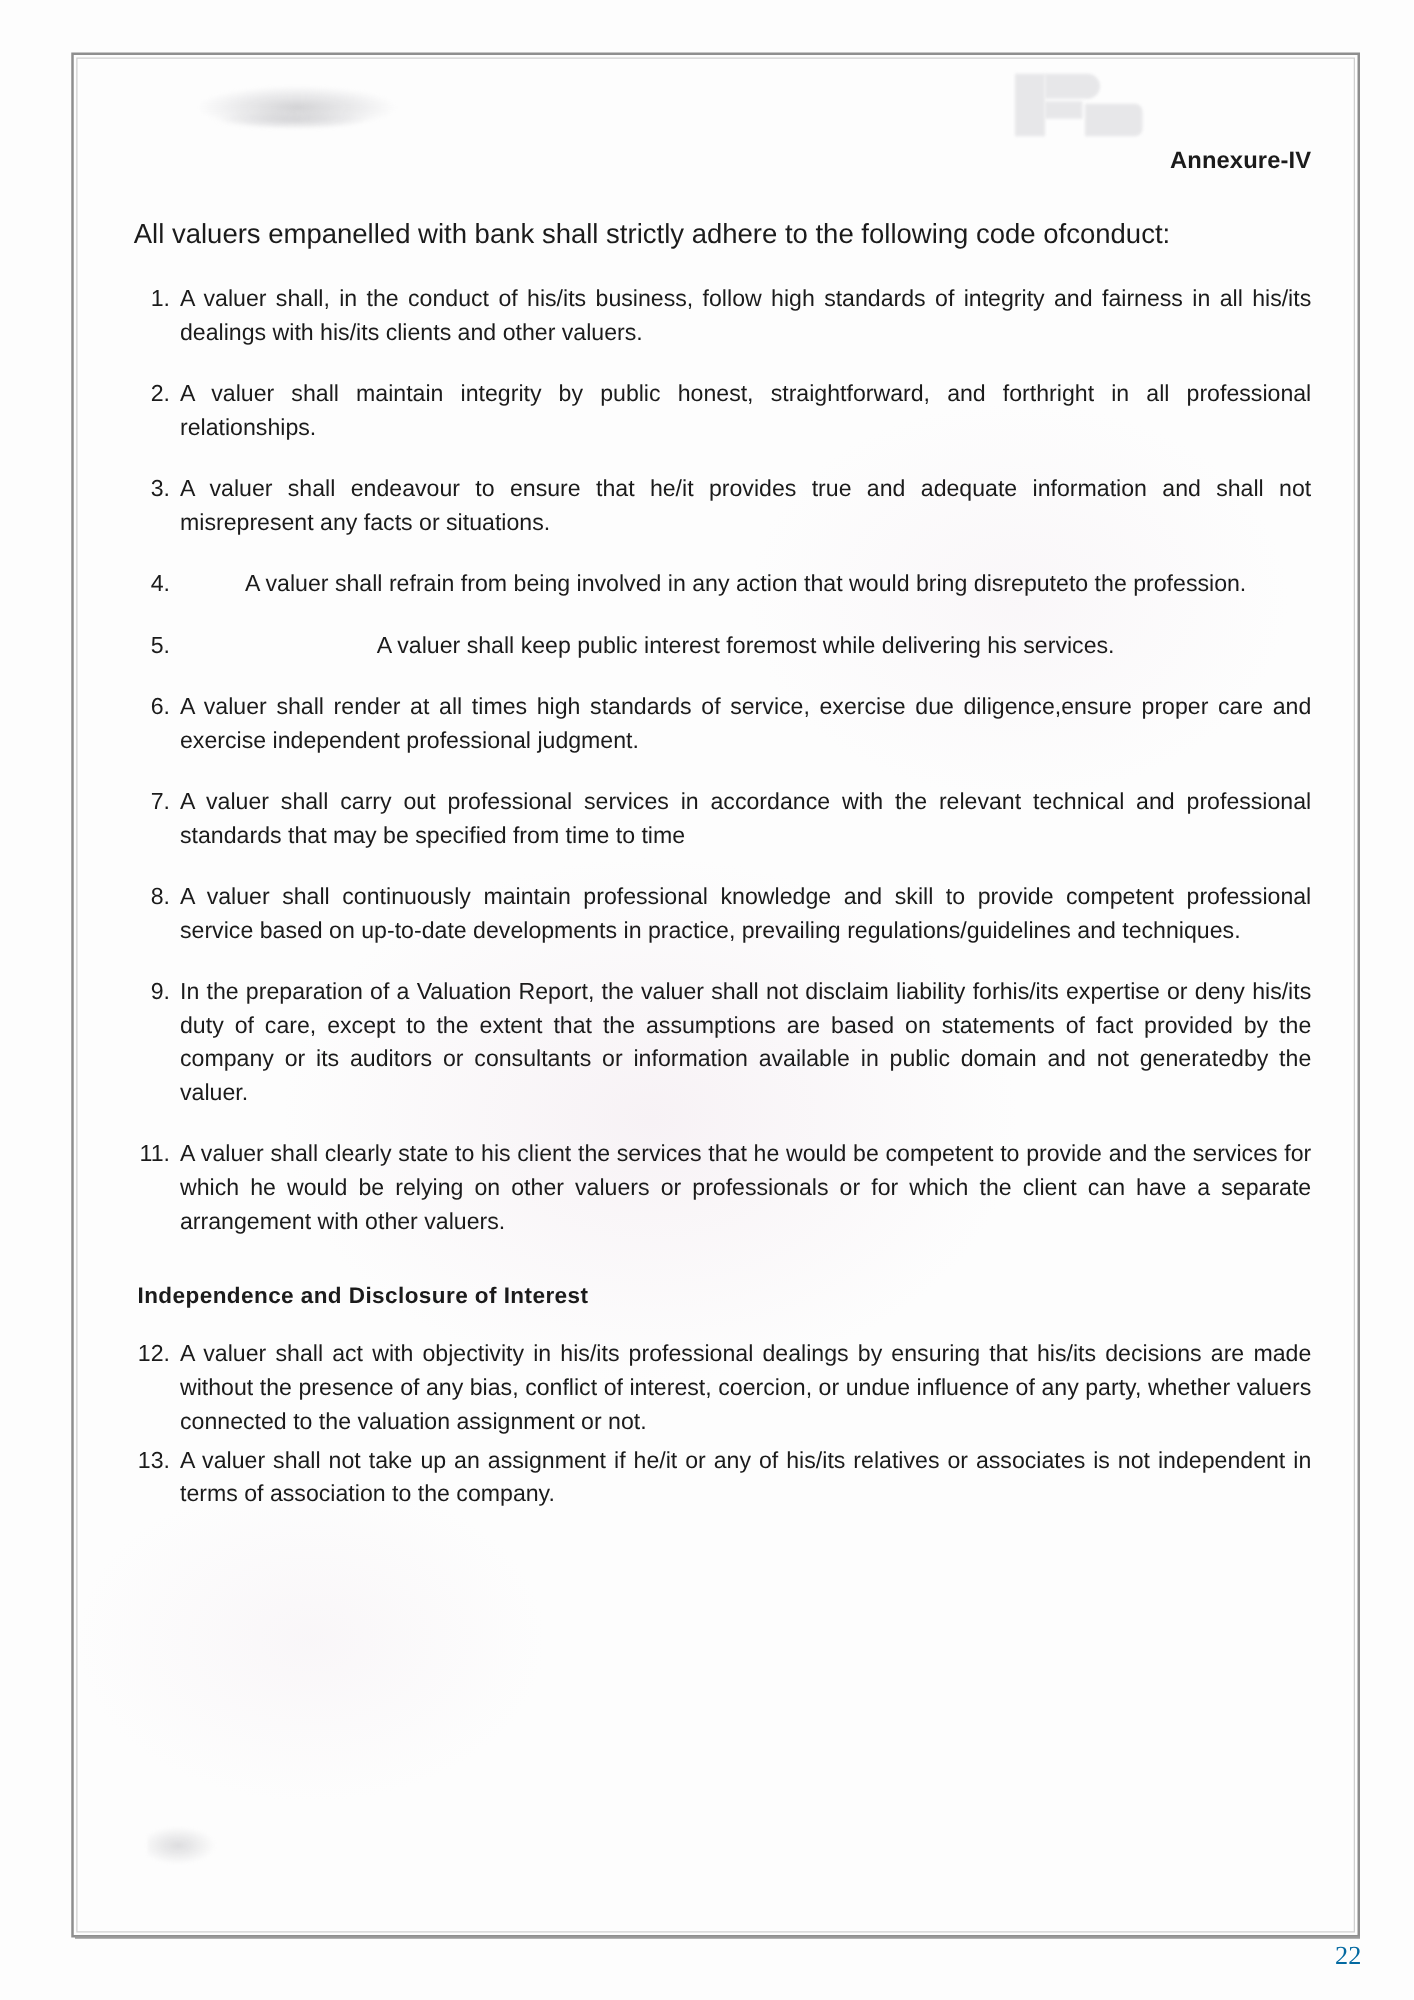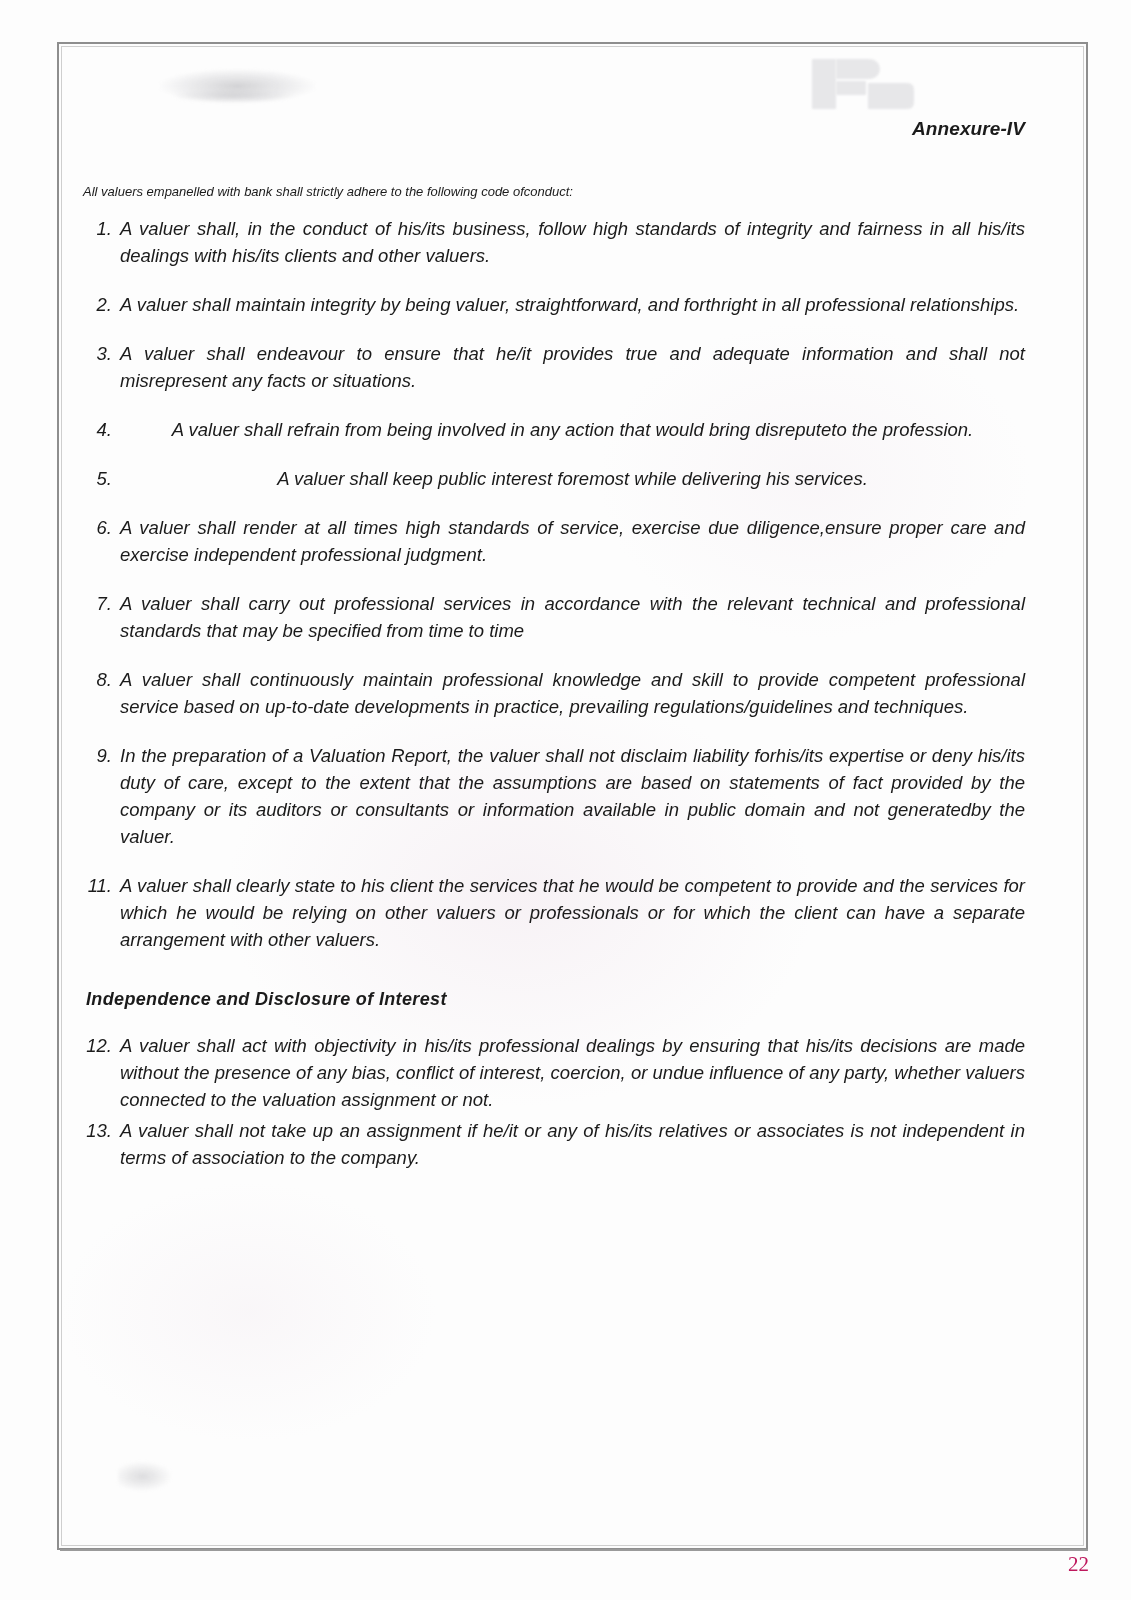"Annexure-IV" .content { font-style: italic -> none; left: 83px -> 107px }
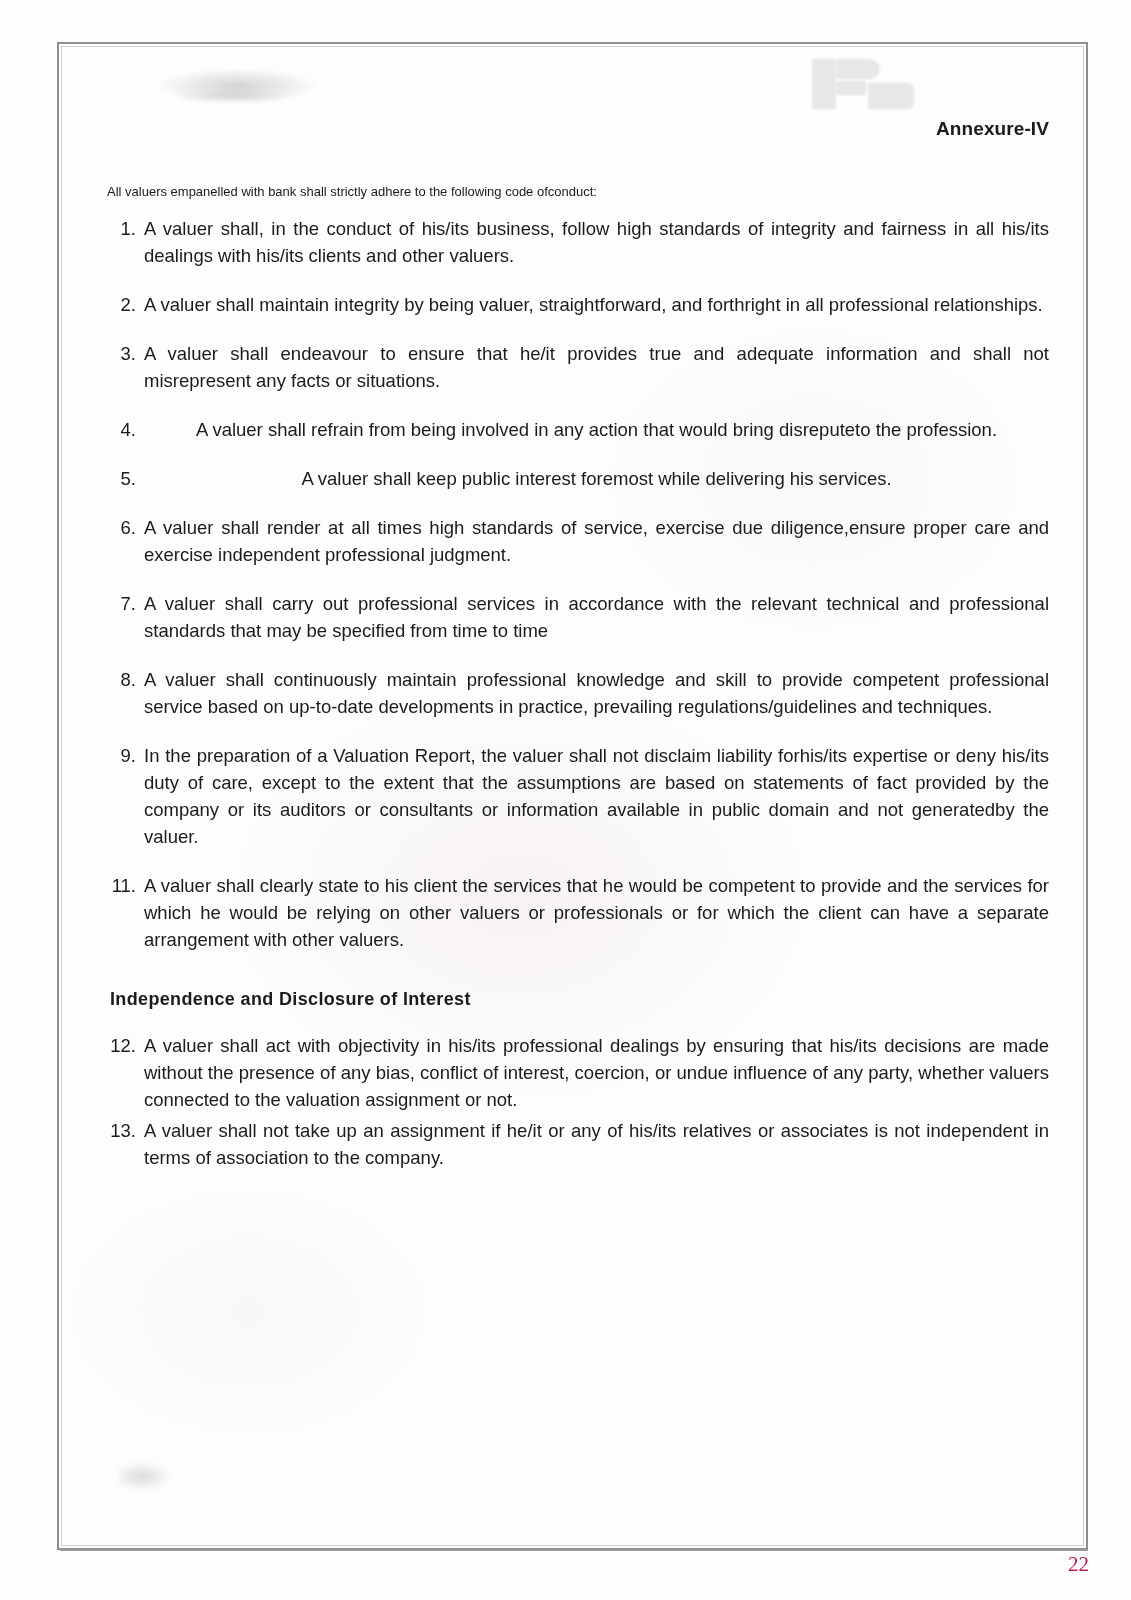"All valuers empanelled with bank" .intro { font-size: 13px -> 22px; margin-top: 42px -> 30px }
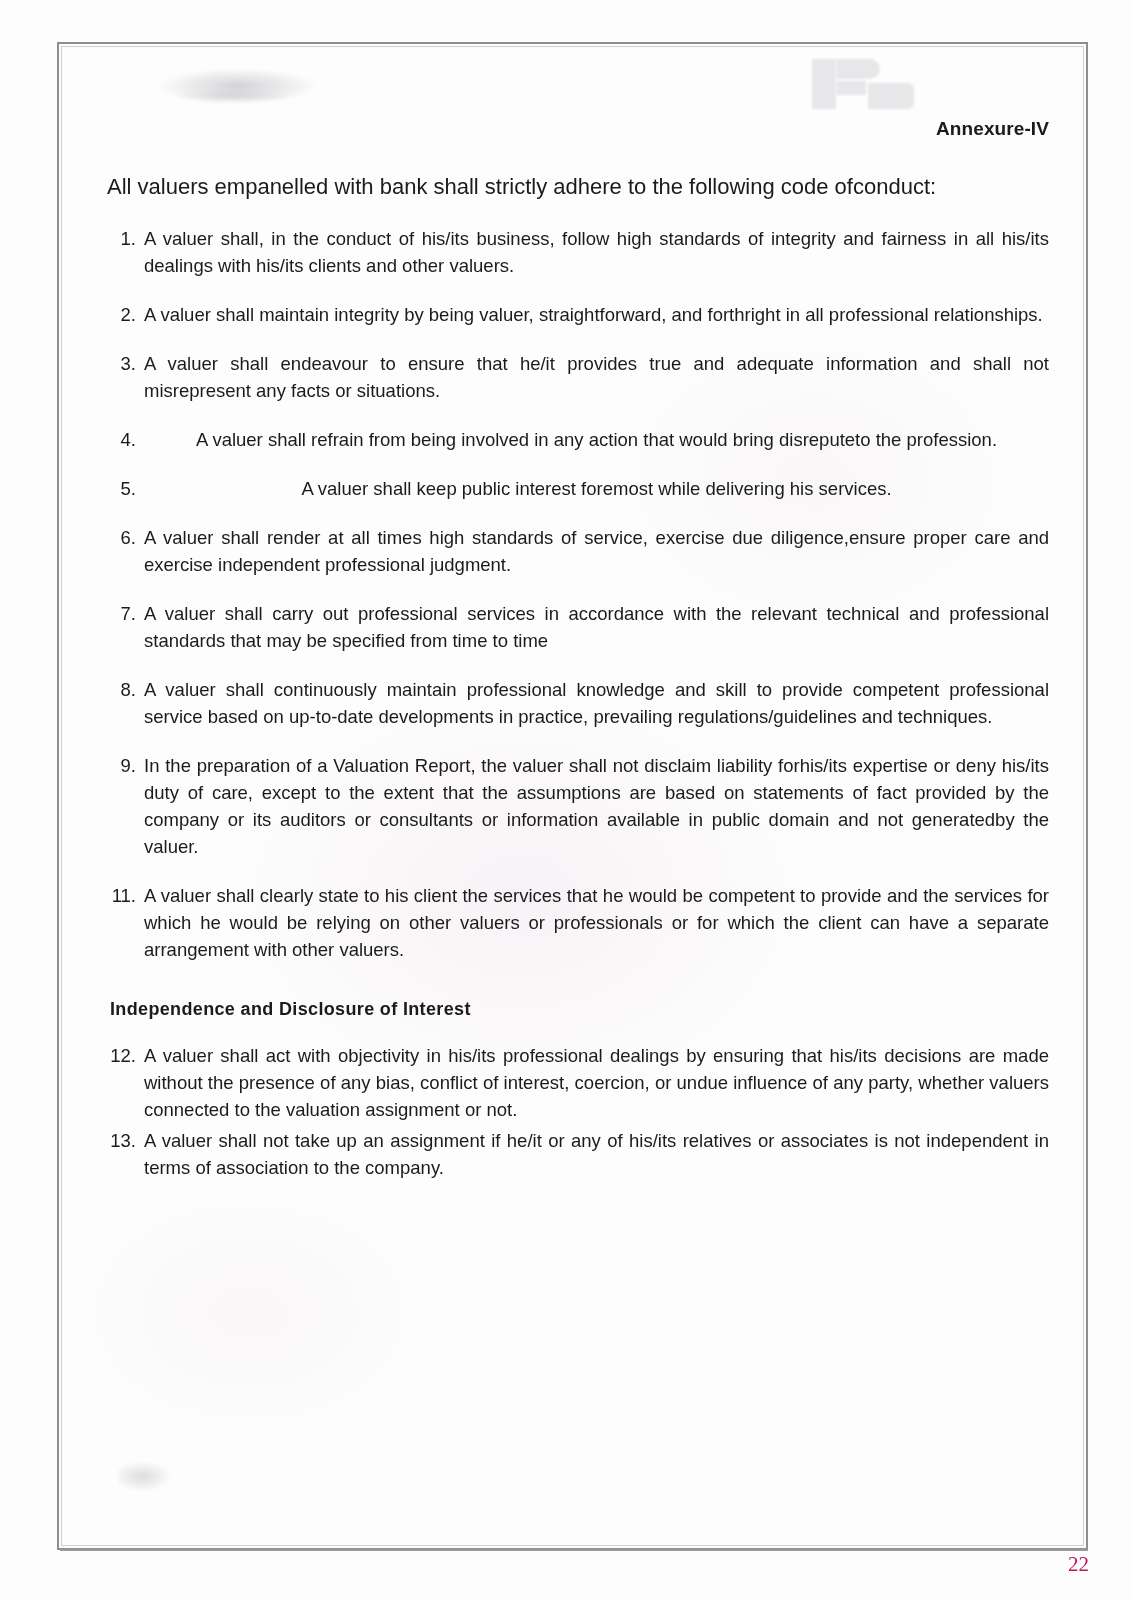"A valuer shall maintain integrity" span.clause-body { text: being valuer -> public honest }
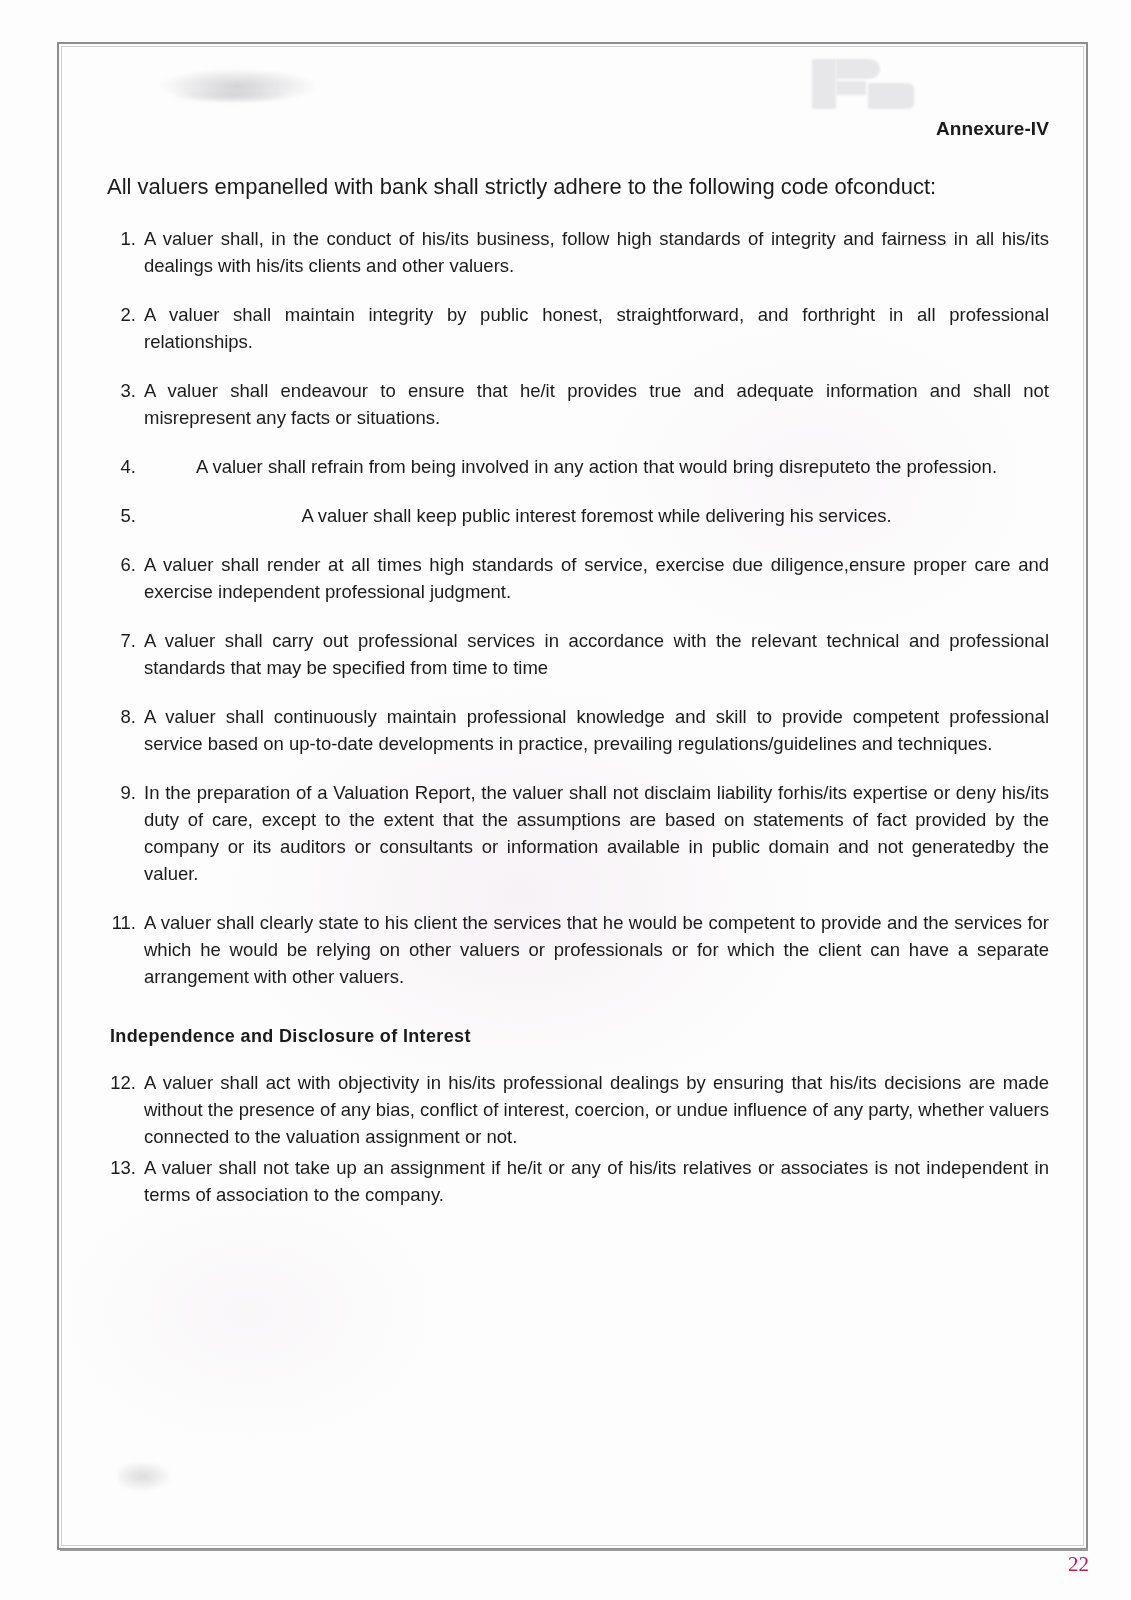"22" .page-number { color: #be185d -> #0369a1 }
